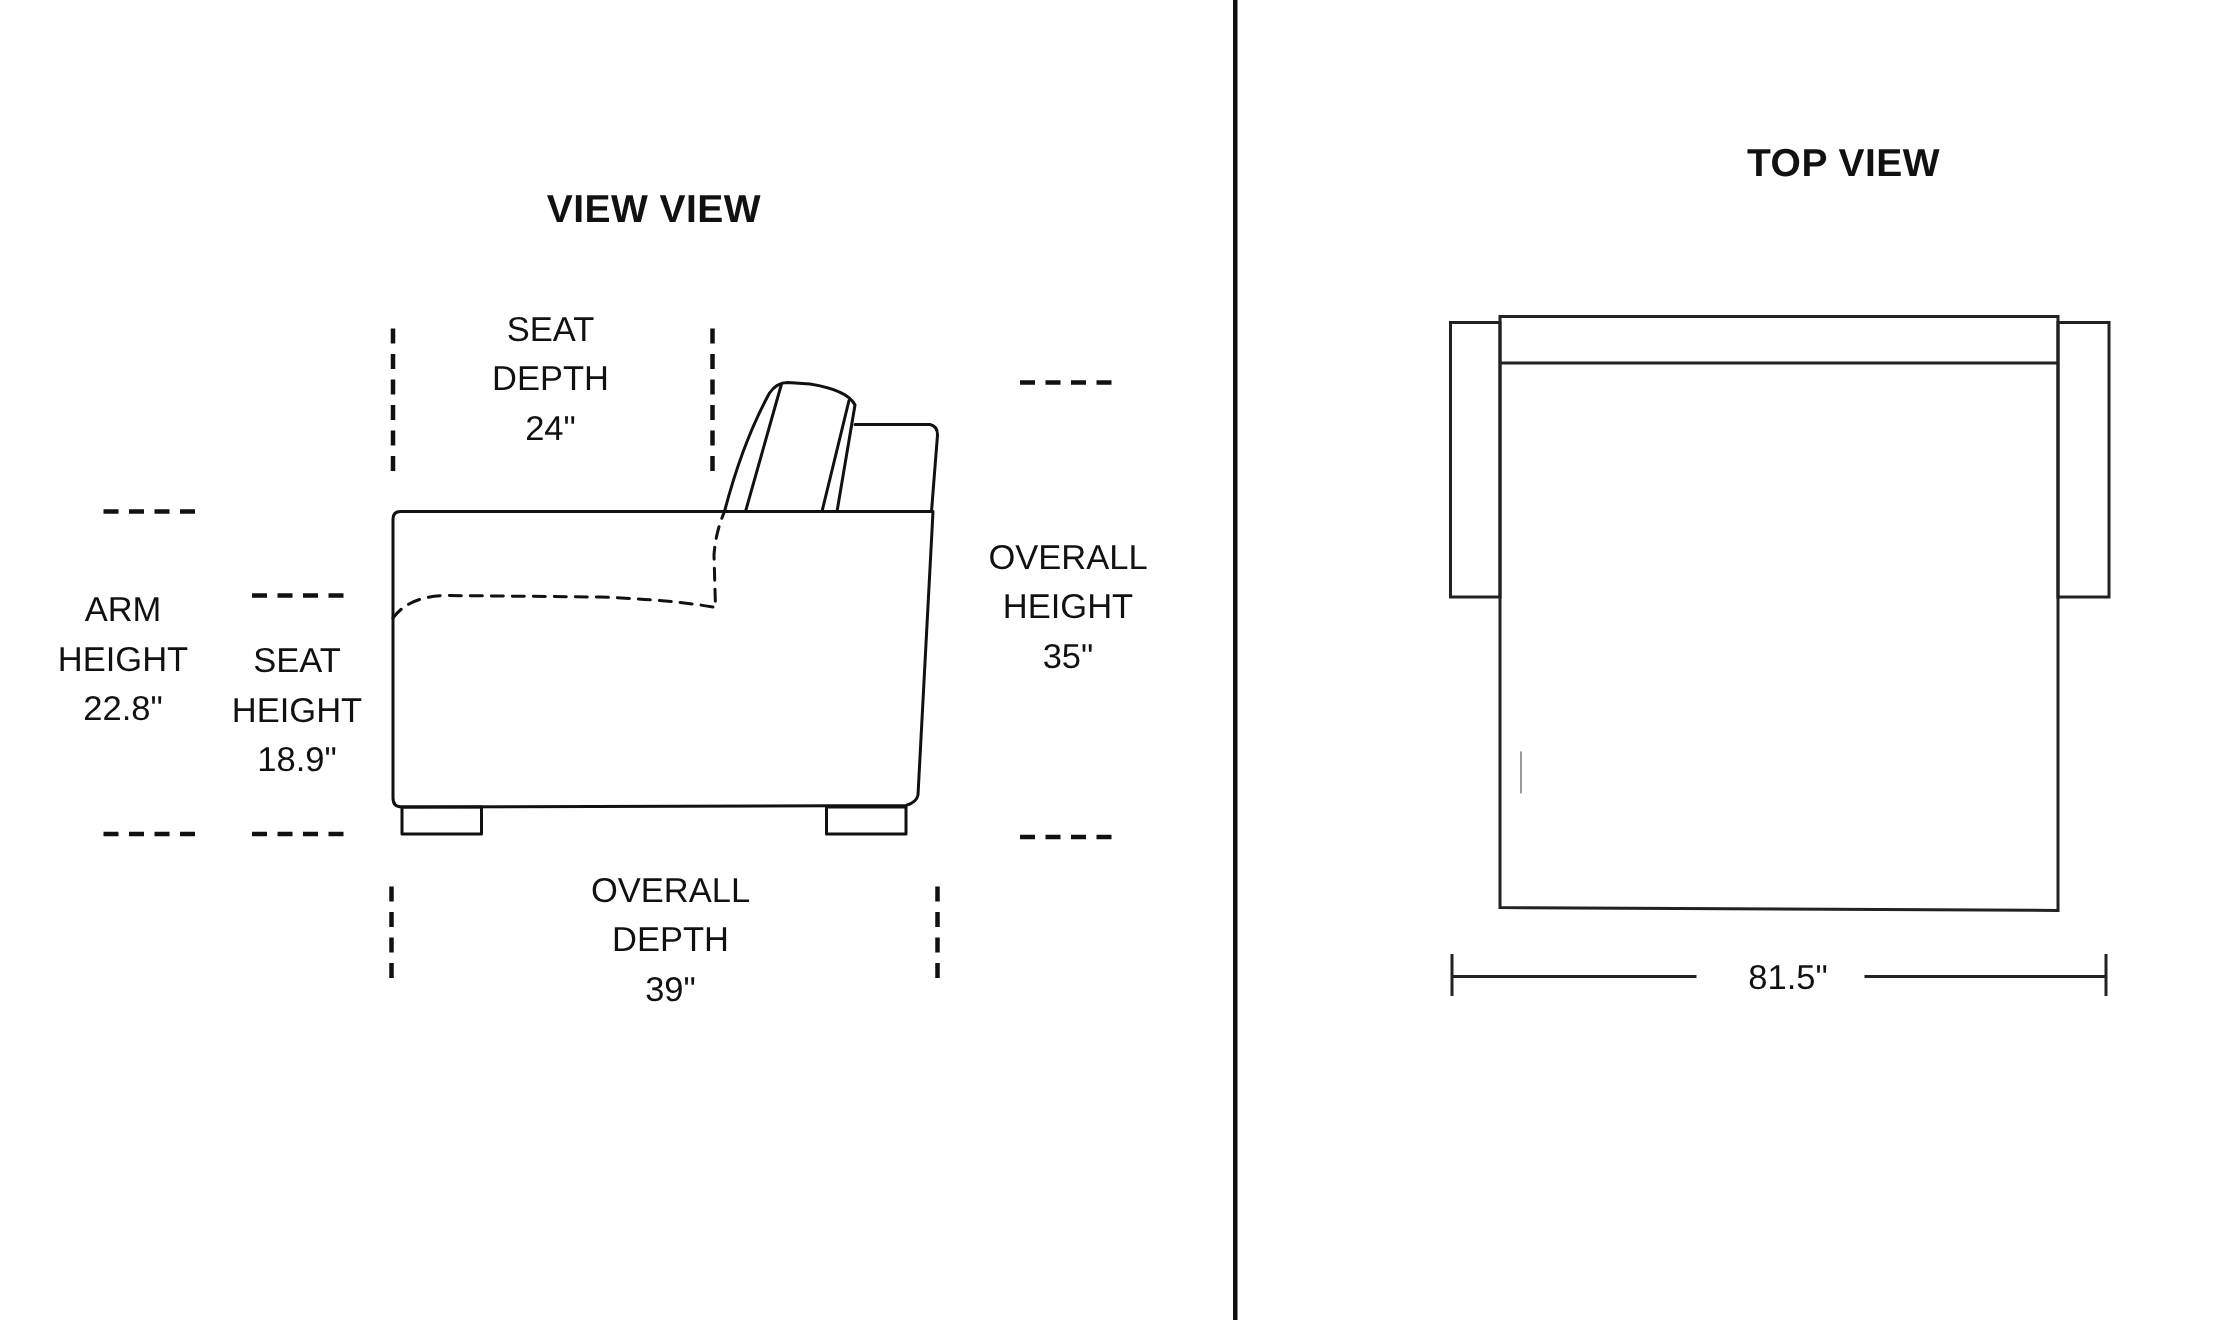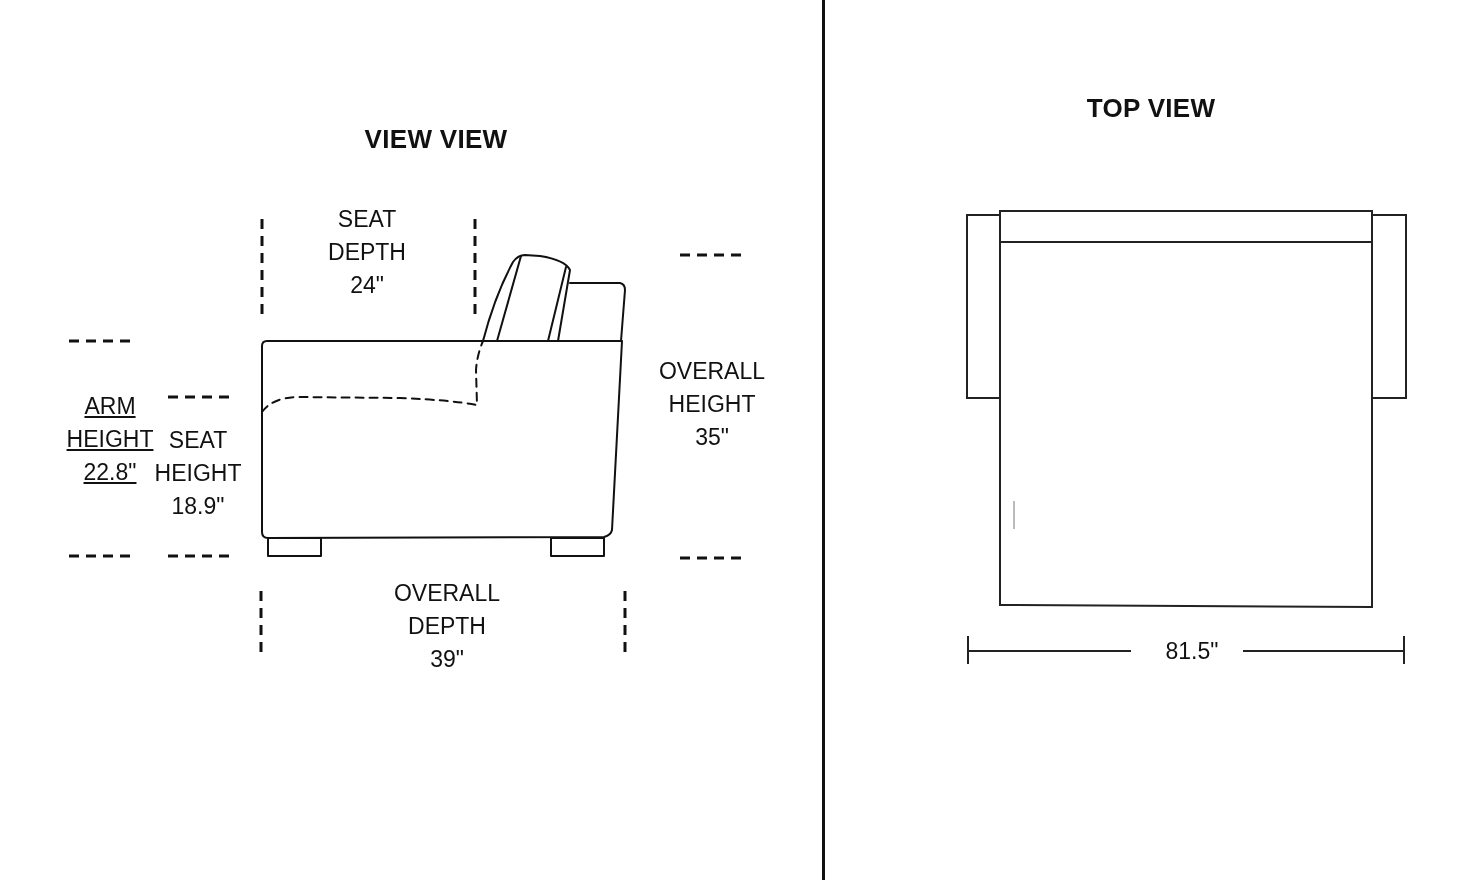"TOP VIEW" div.title { left: 1051px -> 1129px }
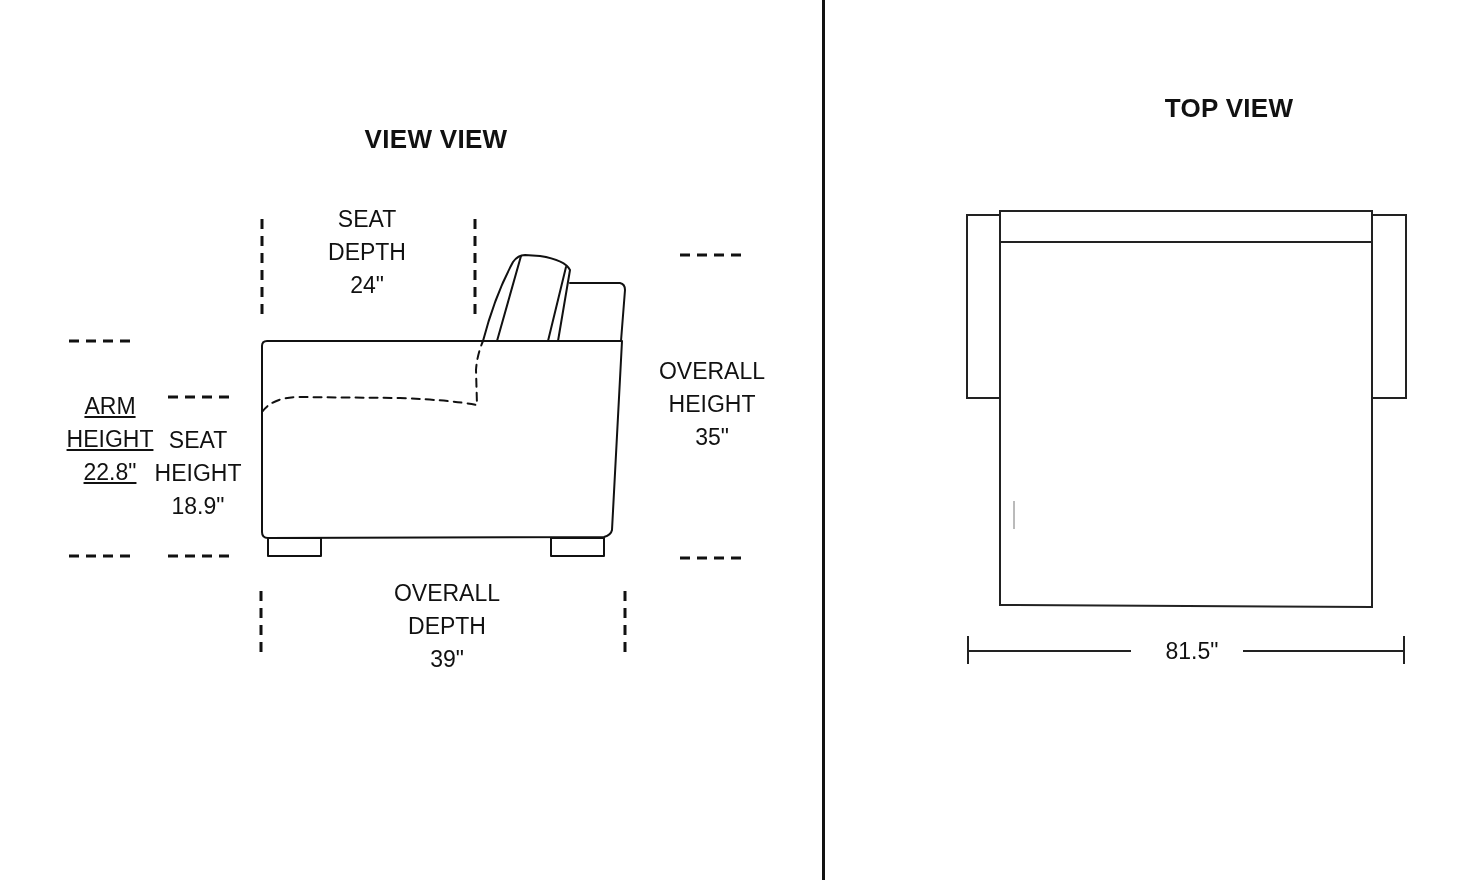"ARM" div.label { left: 60px -> 32px; text-decoration: underline -> none }
